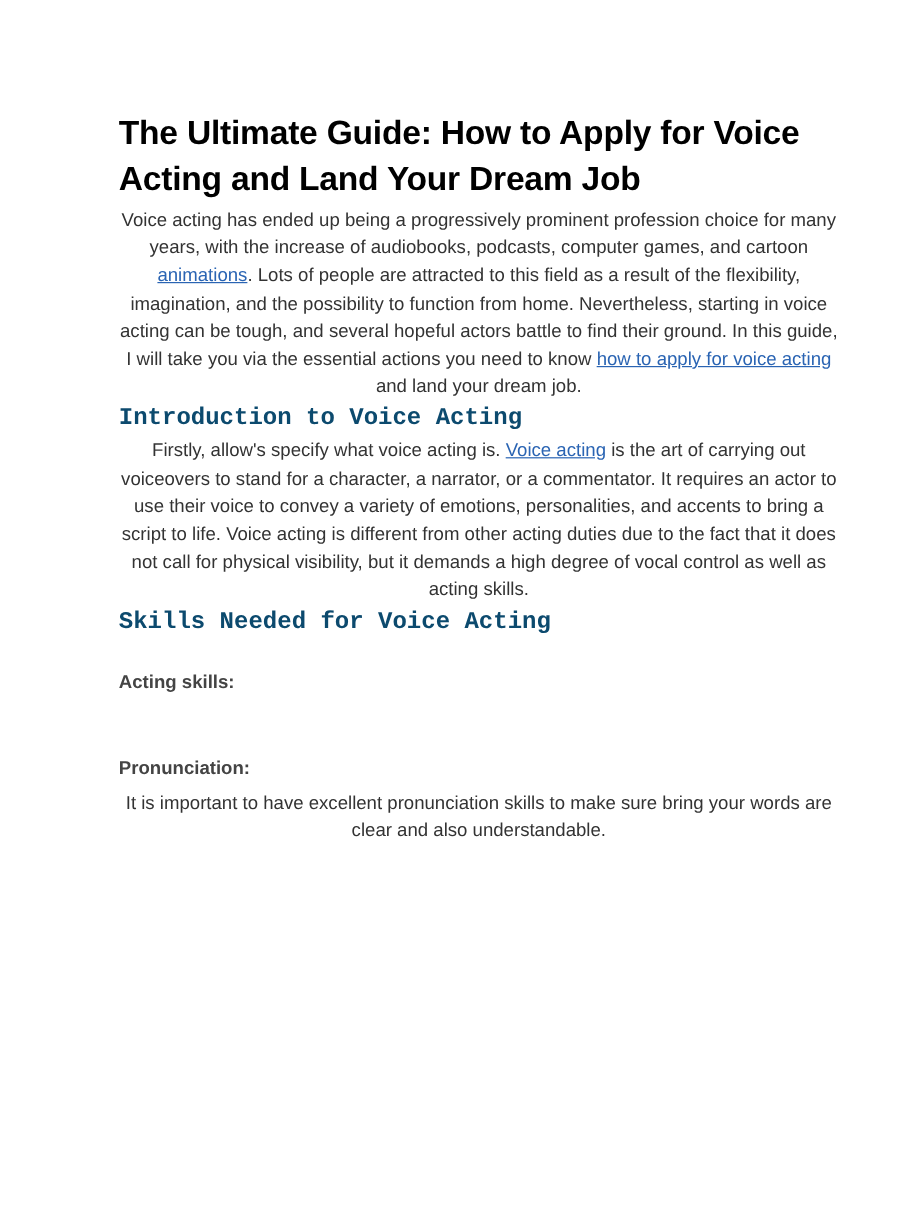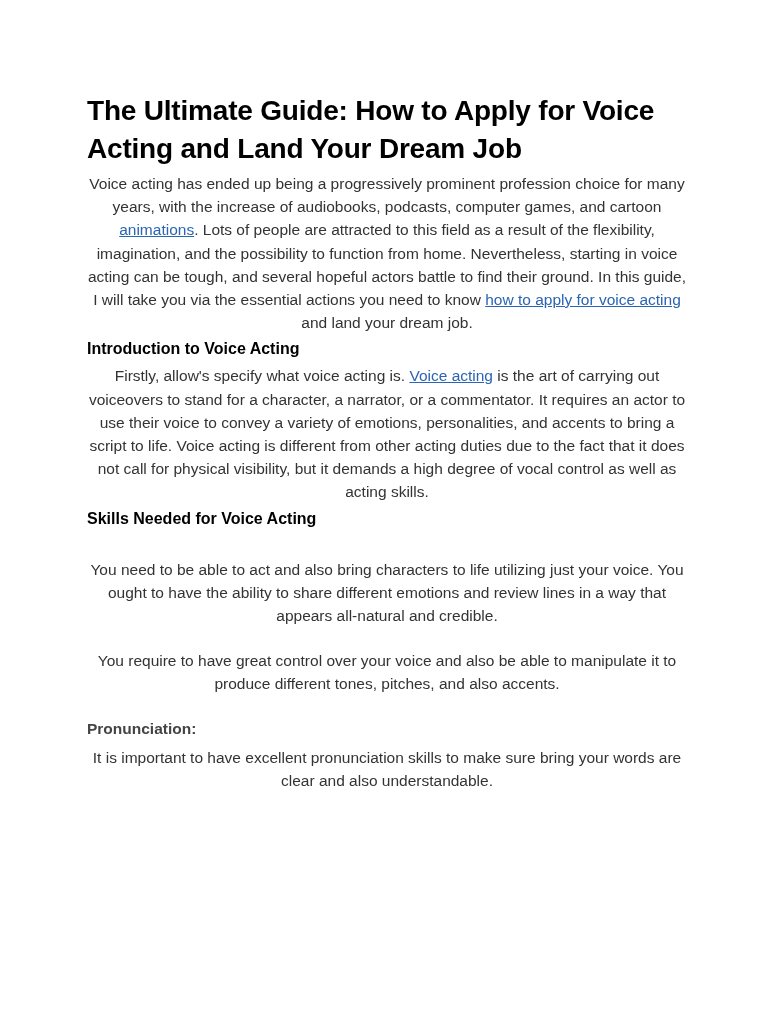"The Ultimate Guide: How to" .page { left: 87px -> 99px }
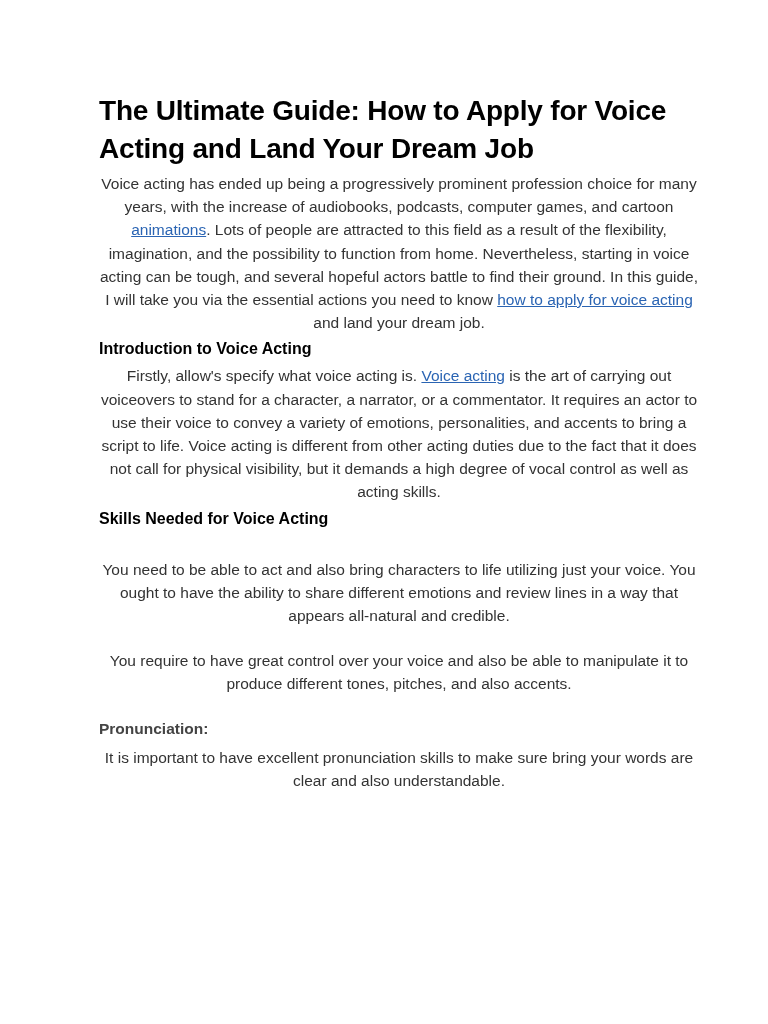"Introduction to Voice Acting" .h2 { color: #000000 -> #0c4a6e; font-family: none -> Liberation Mono, monospace; font-size: 16px -> 20px }
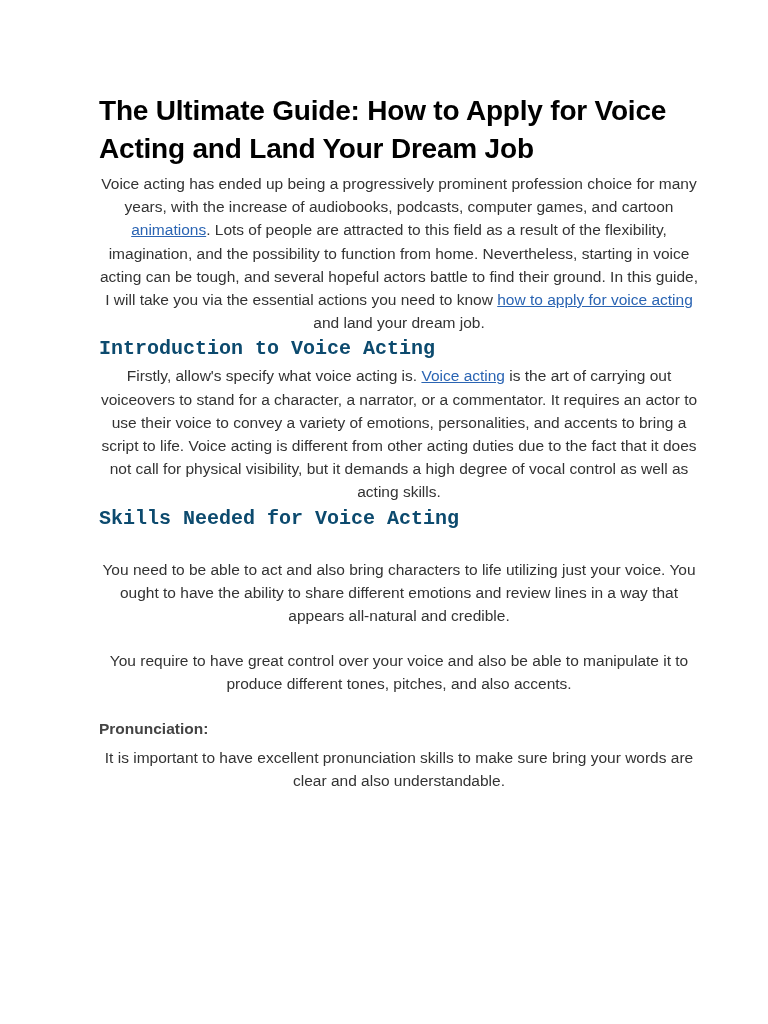"Acting skills:" h3.h3 { html: none -> <h3>Acting skills:</h3> }
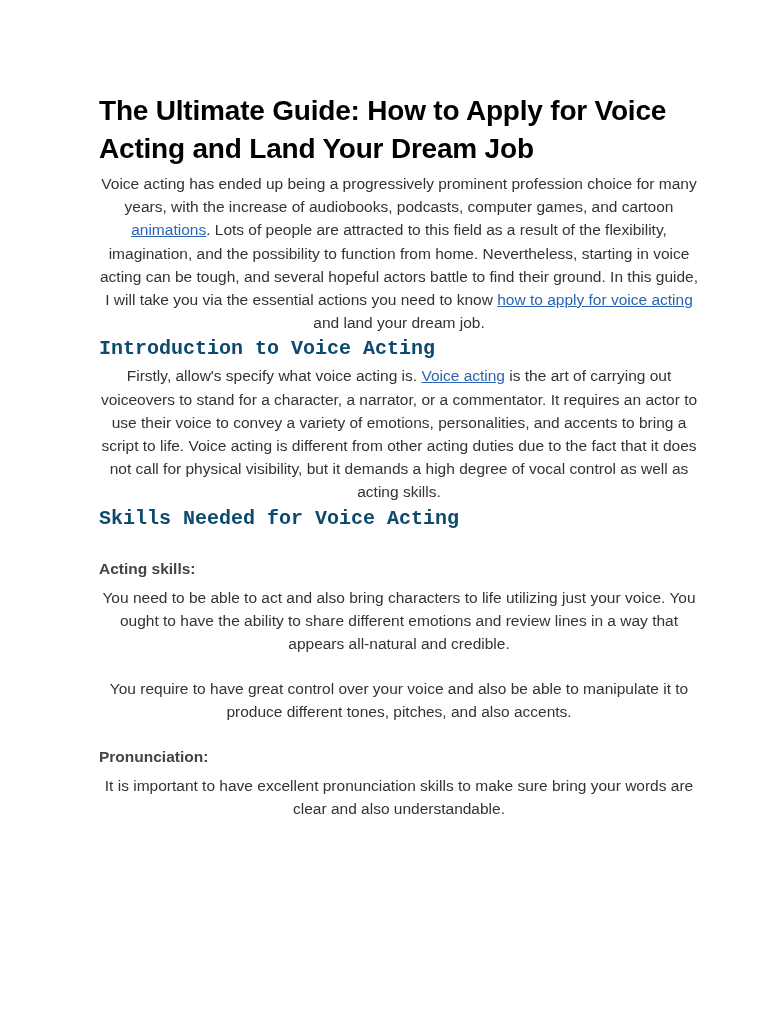"You need to be able" p.para { html: <p>You need to be able to act and also bring characters to life utilizing just your voice. You ought to have the ability to share different emotions and review lines in a way that appears all-natural and credible.</p> -> none }
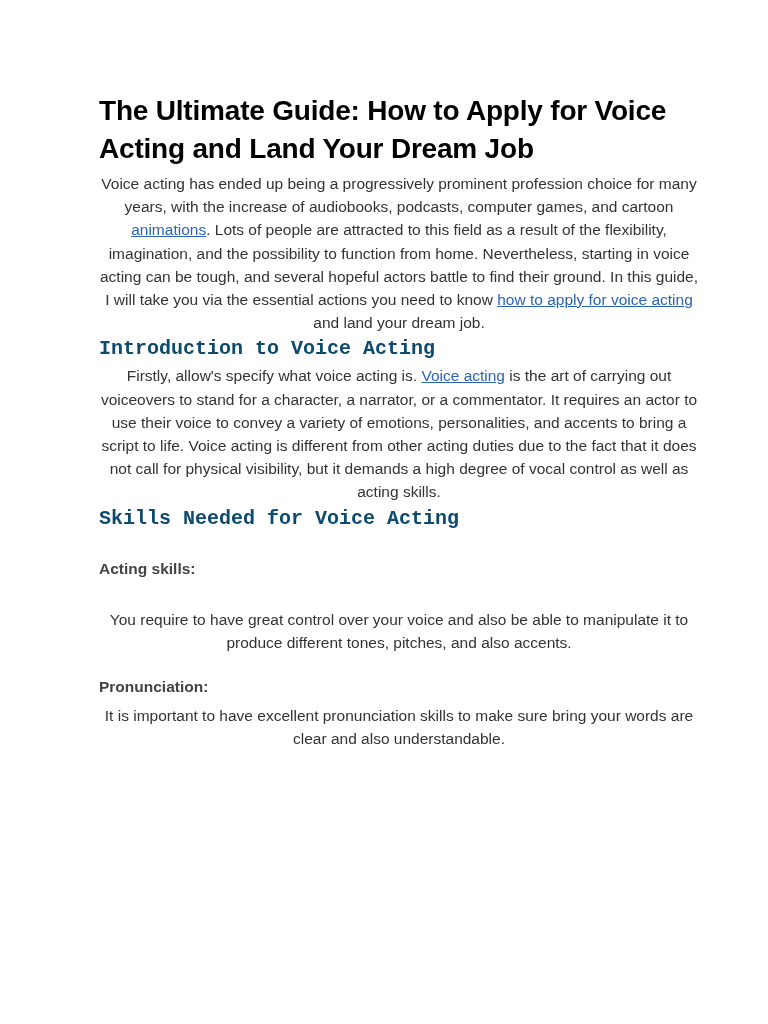"You require to have great" p.para { html: <p>You require to have great control over your voice and also be able to manipulate it to produce different tones, pitches, and also accents.</p> -> none }
